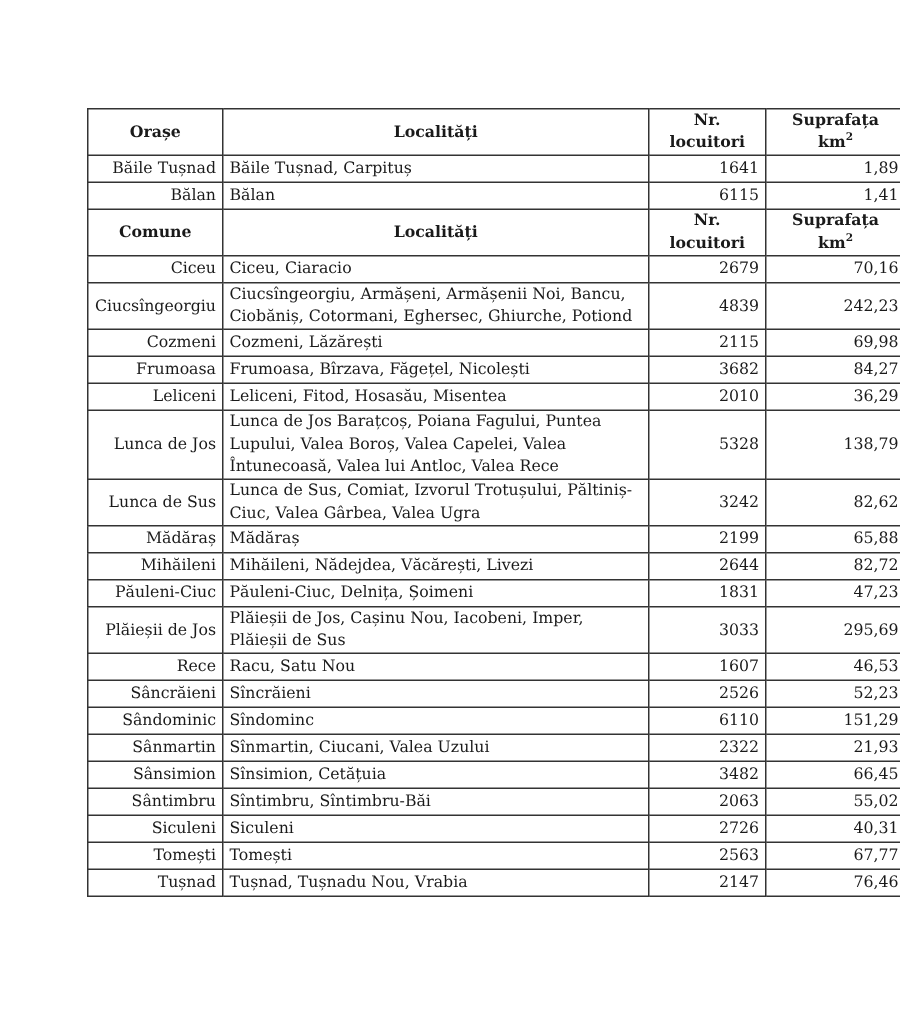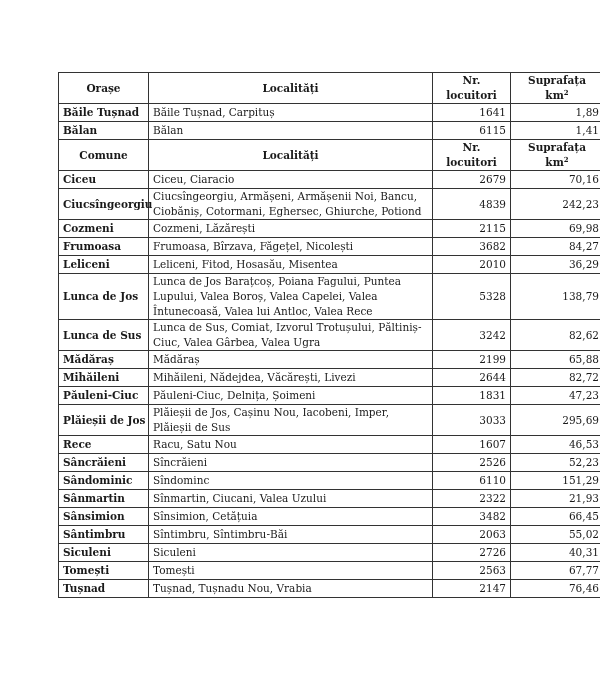"Băile Tușnad" td.name { font-weight: bold -> none; text-align: left -> right }
